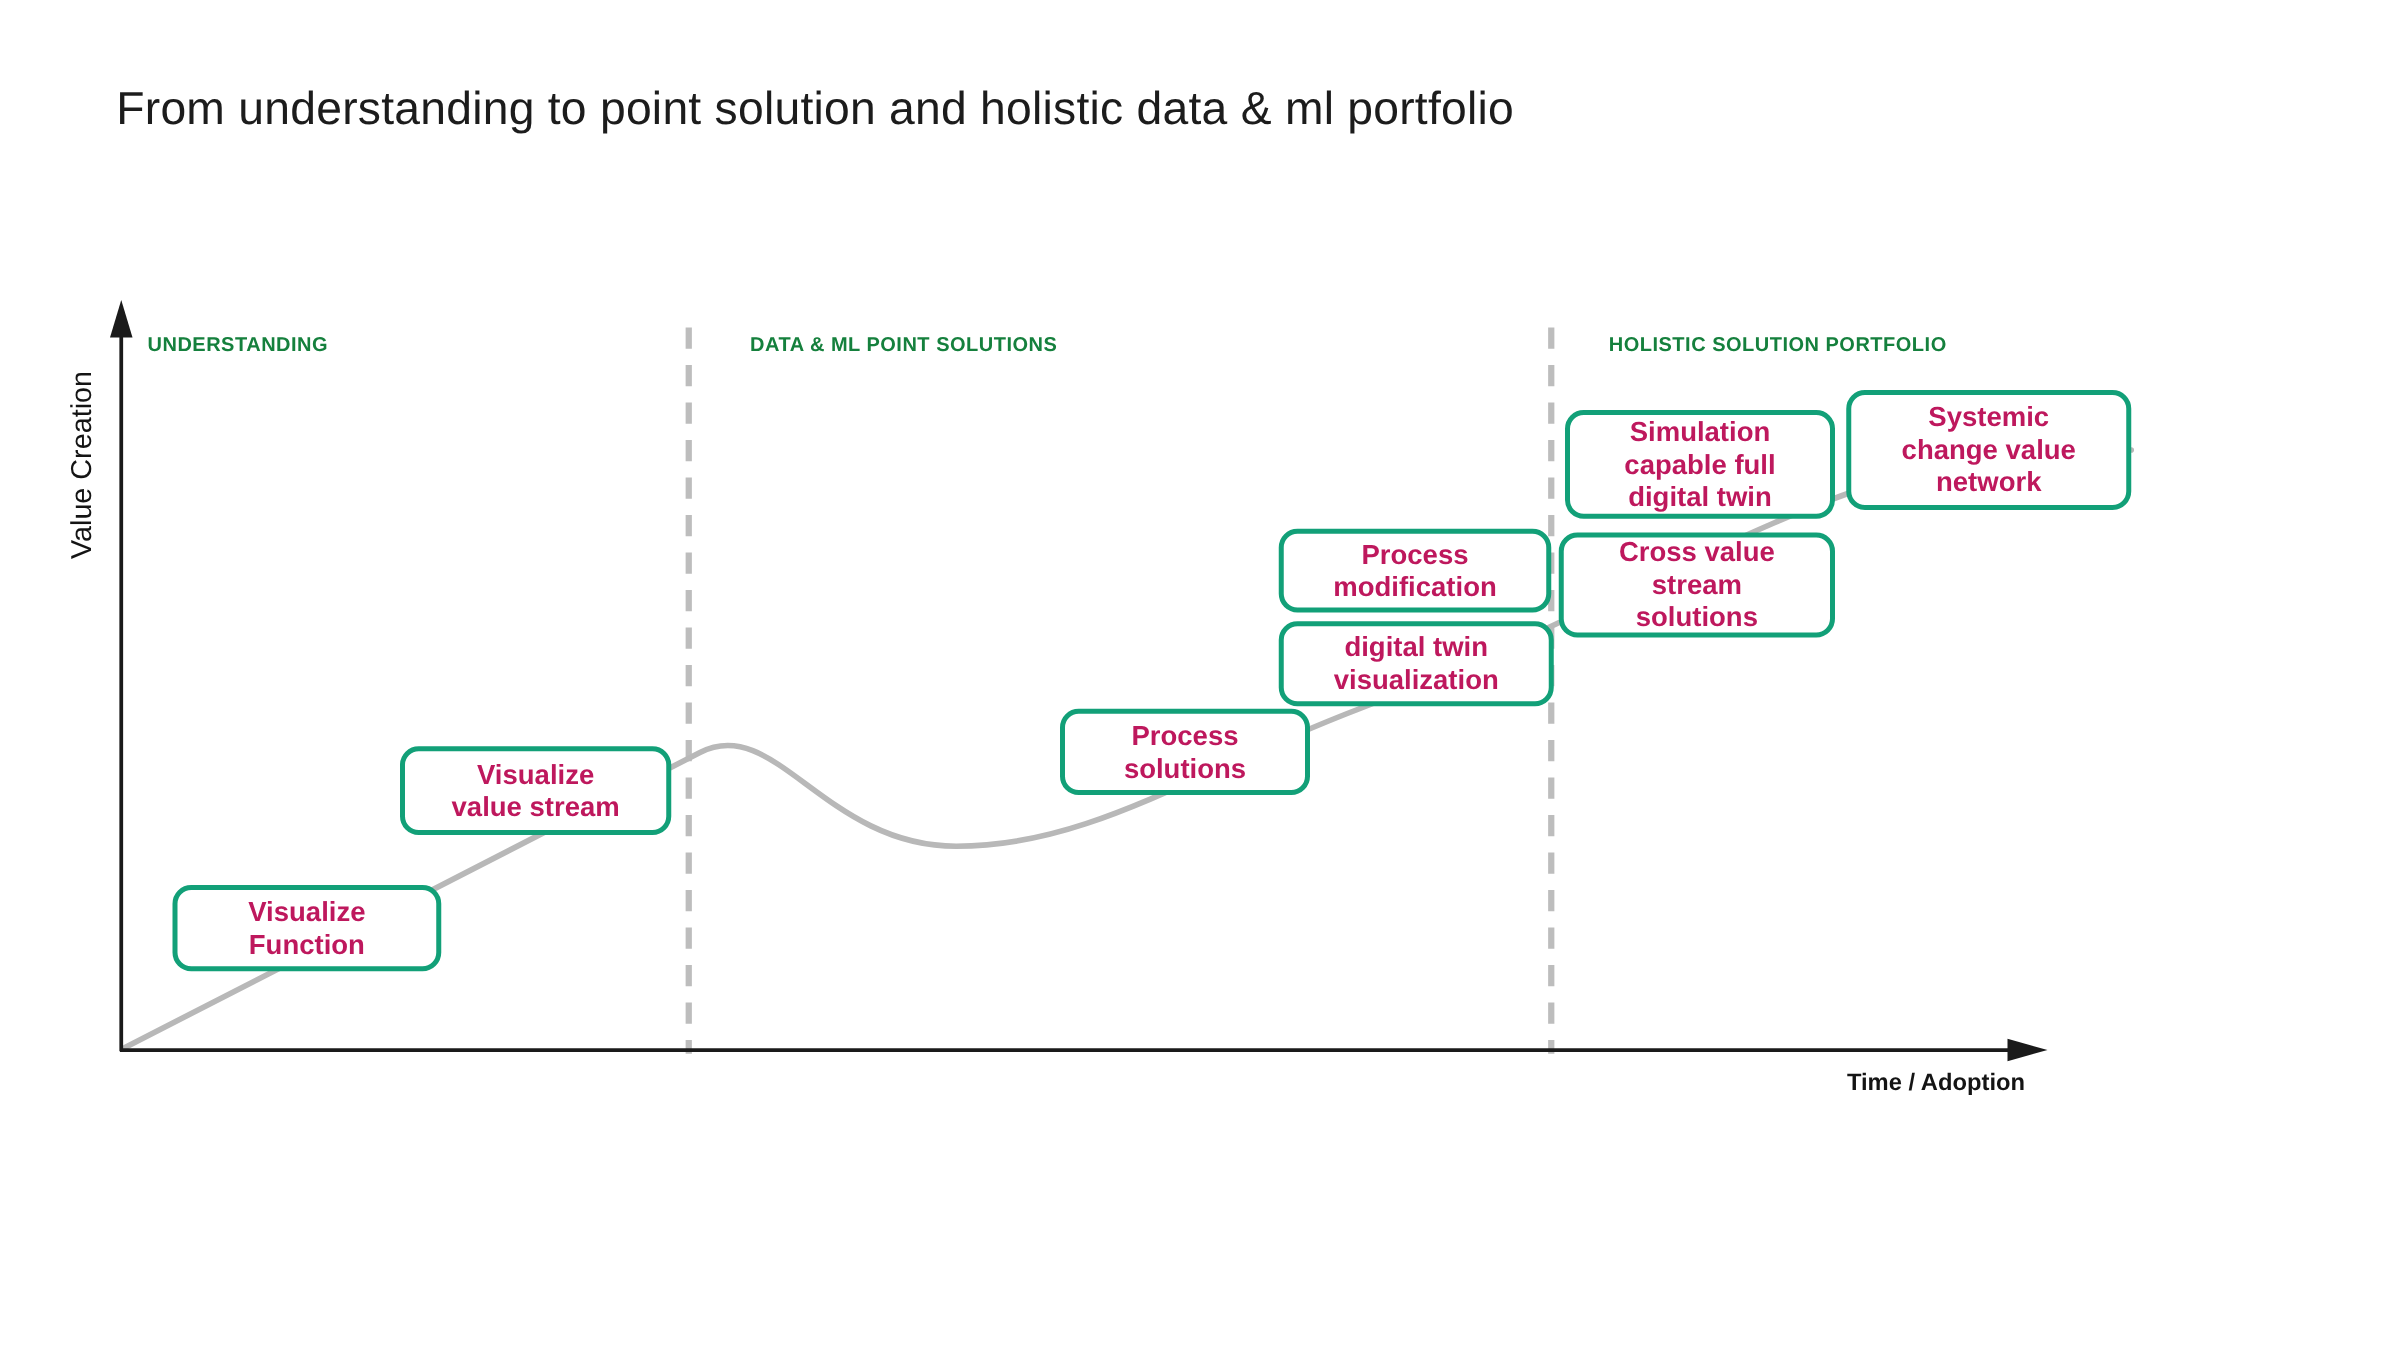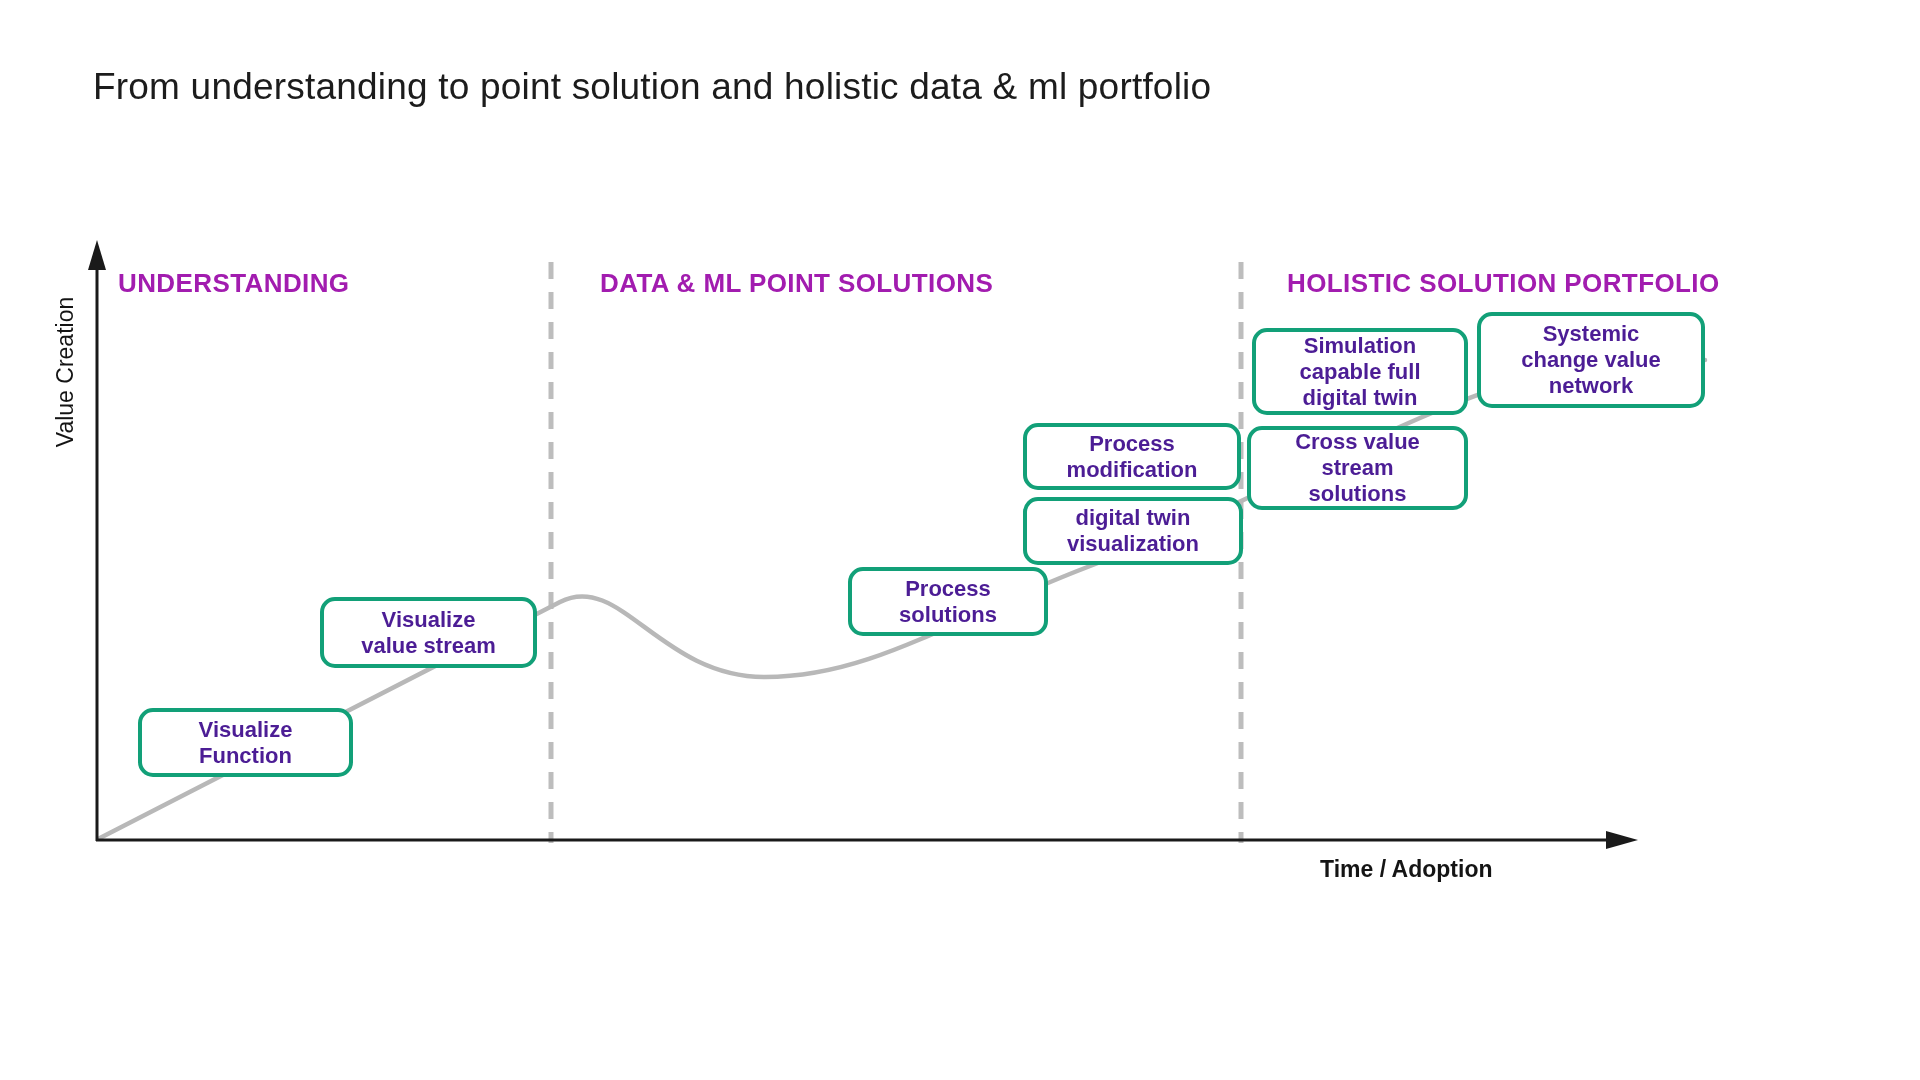"UNDERSTANDING" .phase-header { color: #a21caf -> #15803d; font-size: 26px -> 16px }
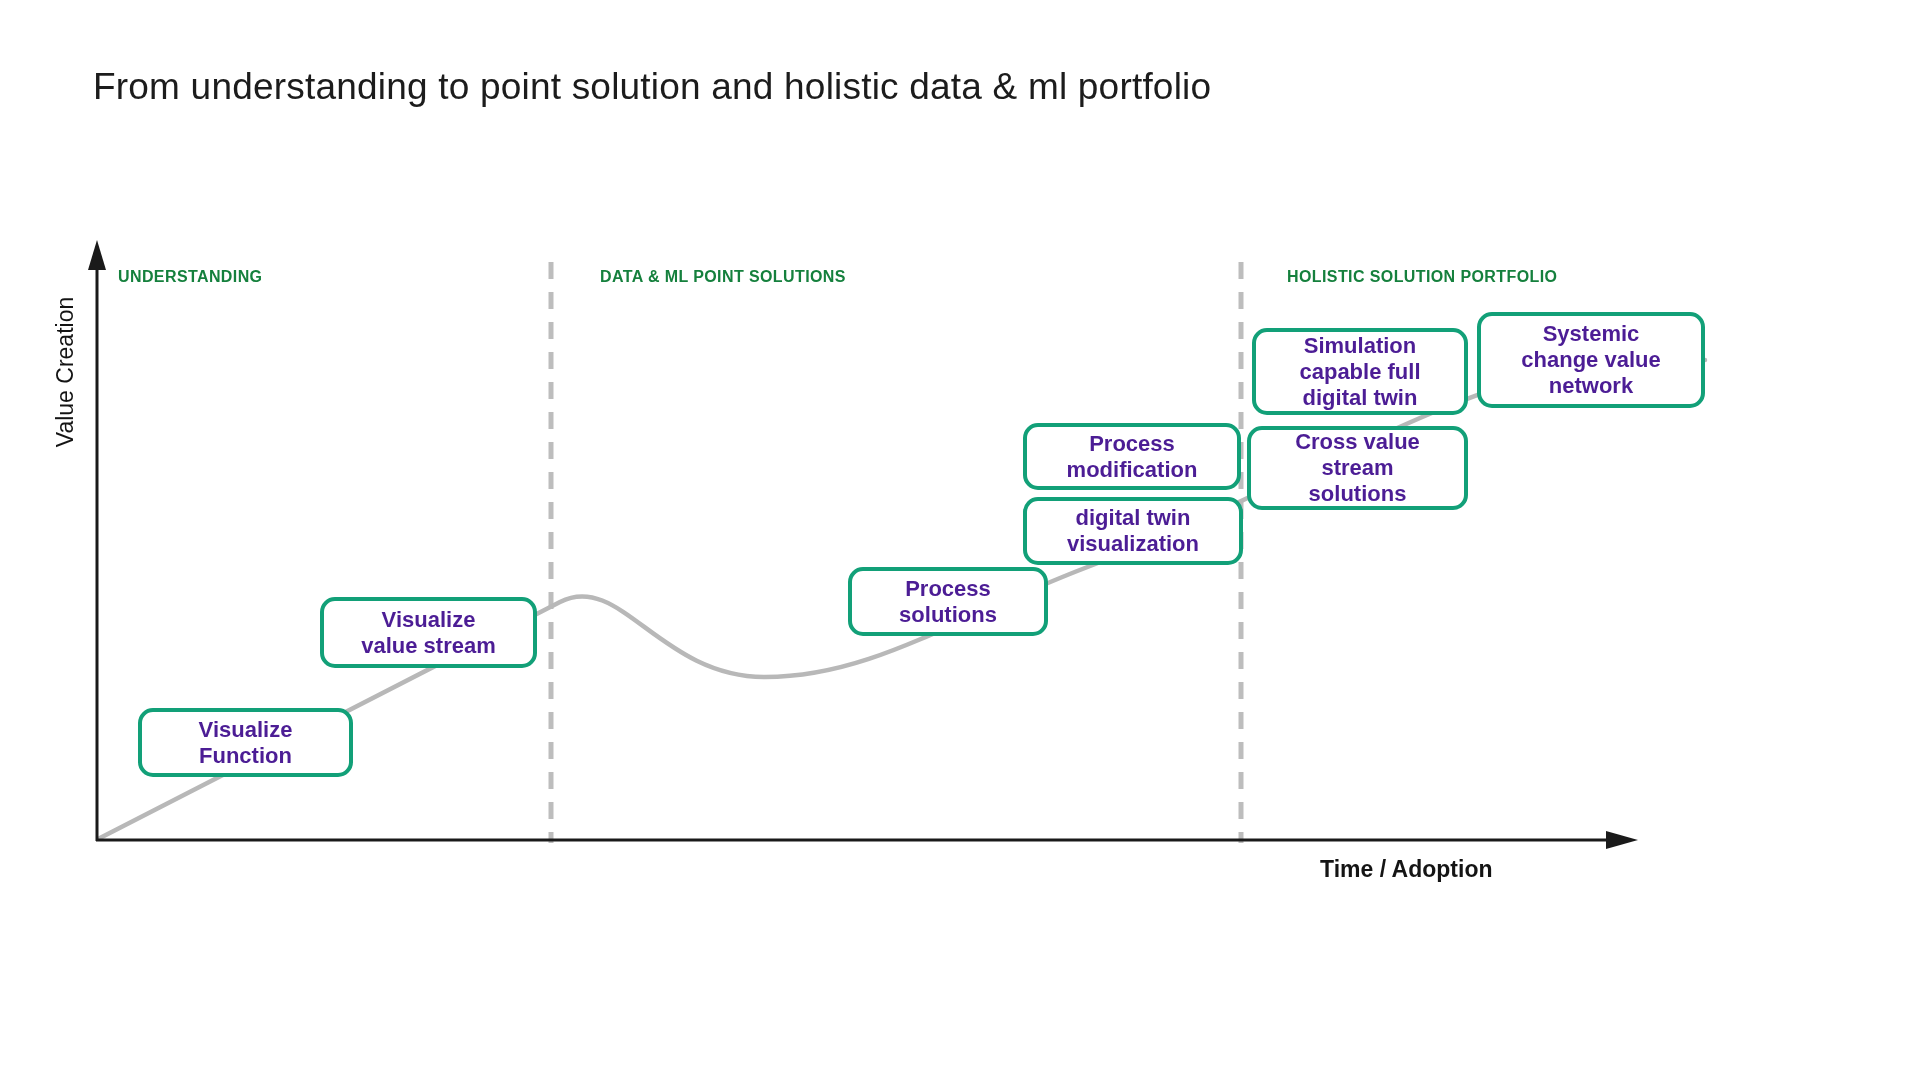"Simulation" .node { color: #4c1d95 -> #be185d }
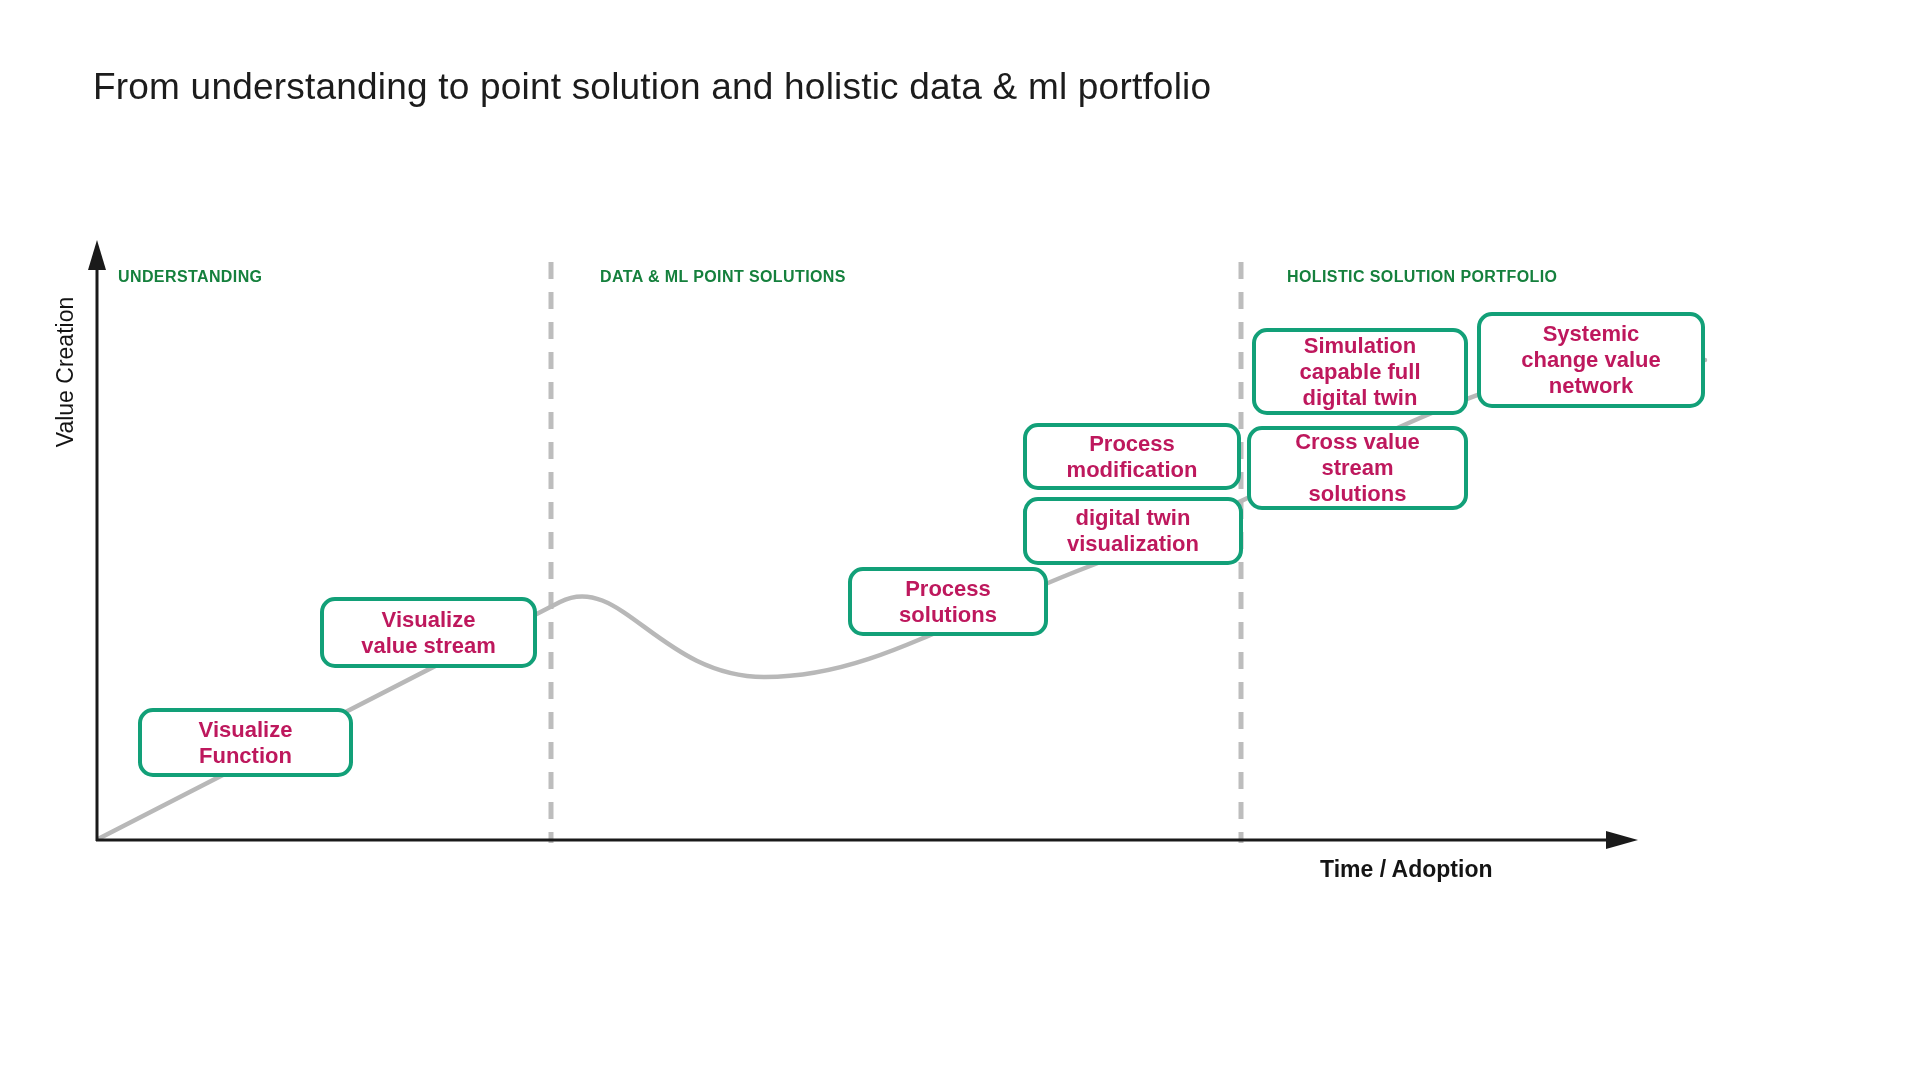"Time / Adoption" .x-axis-label { font-size: 23px -> 19px; text-align: left -> right }
